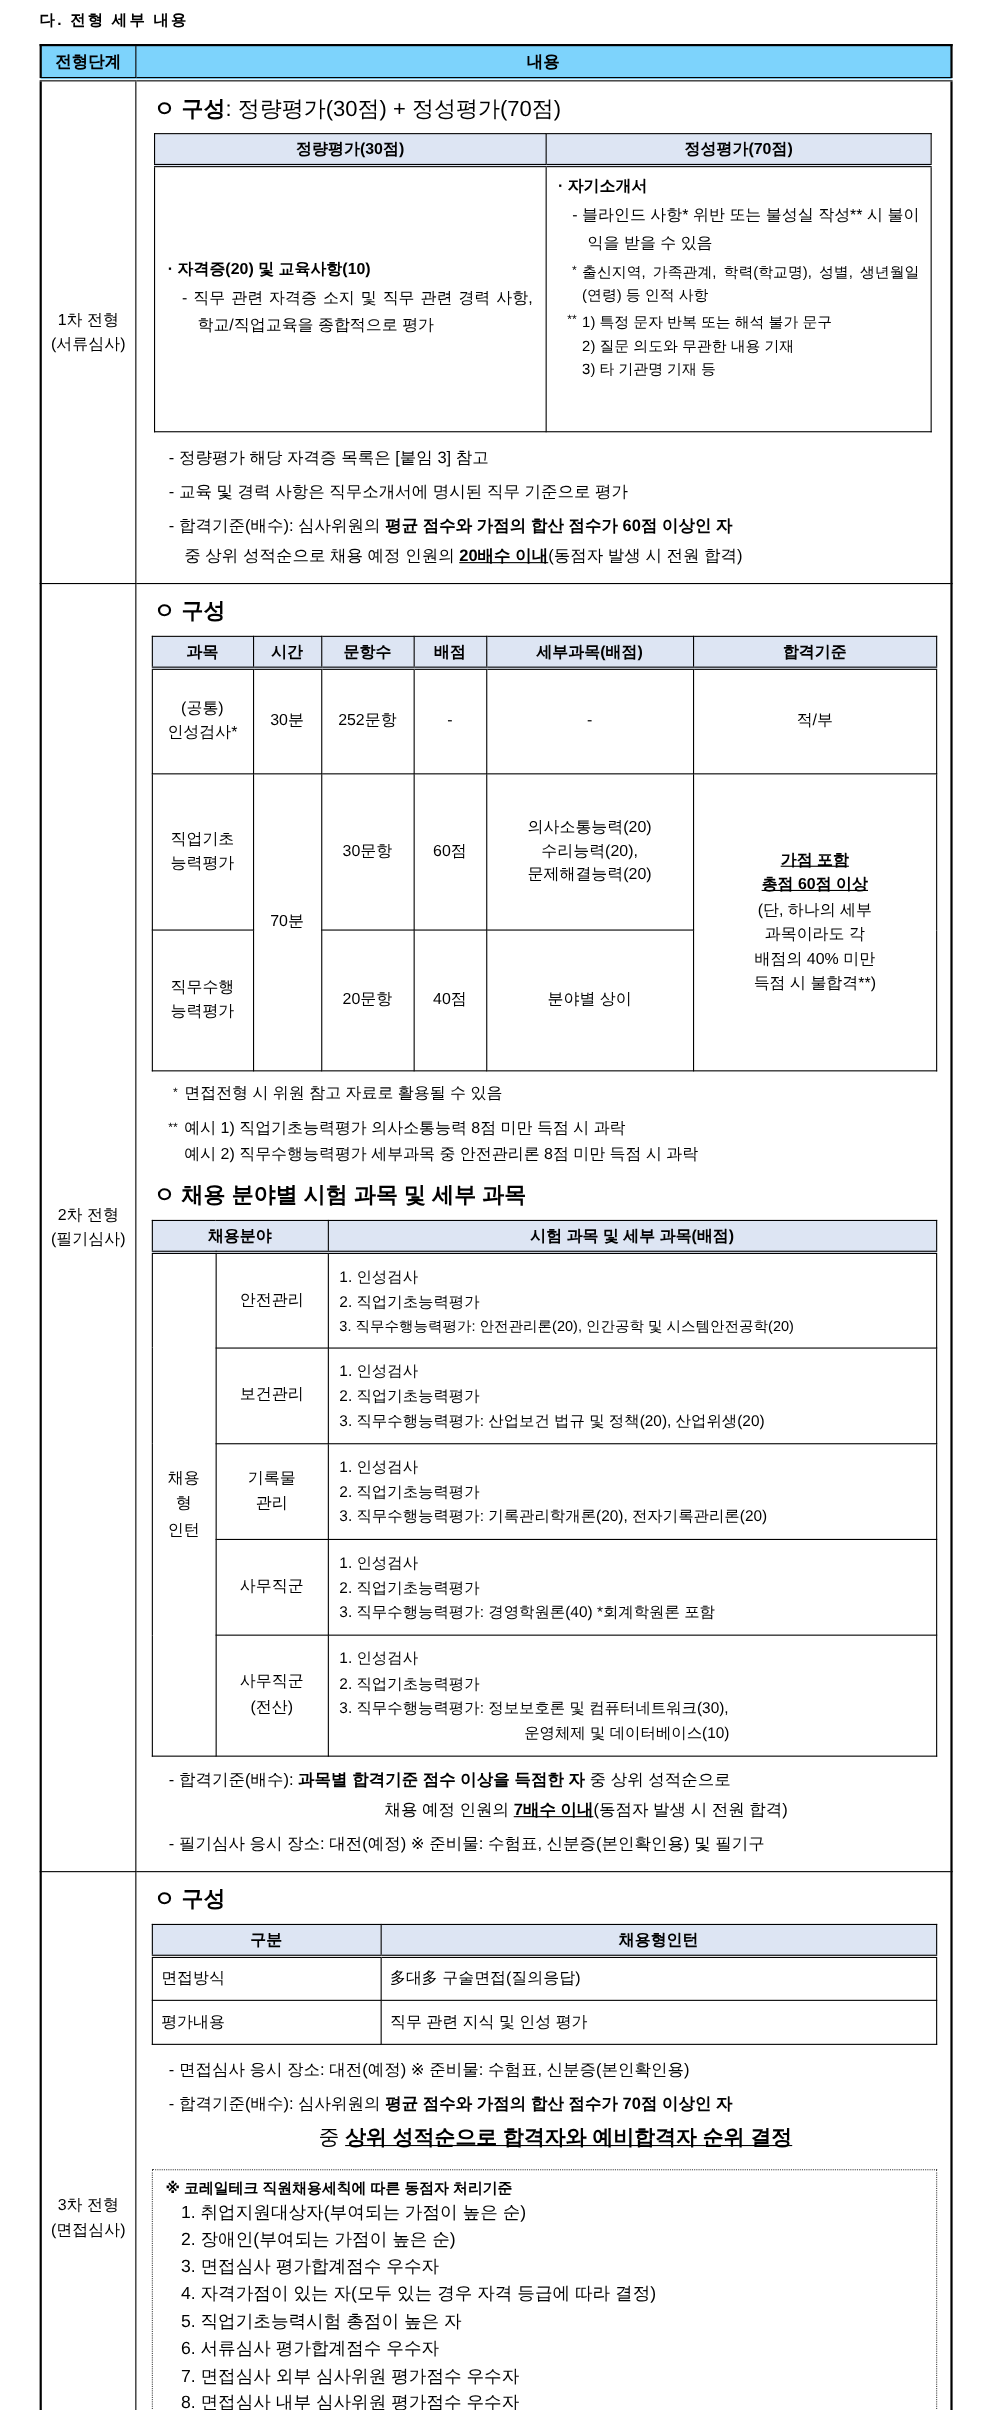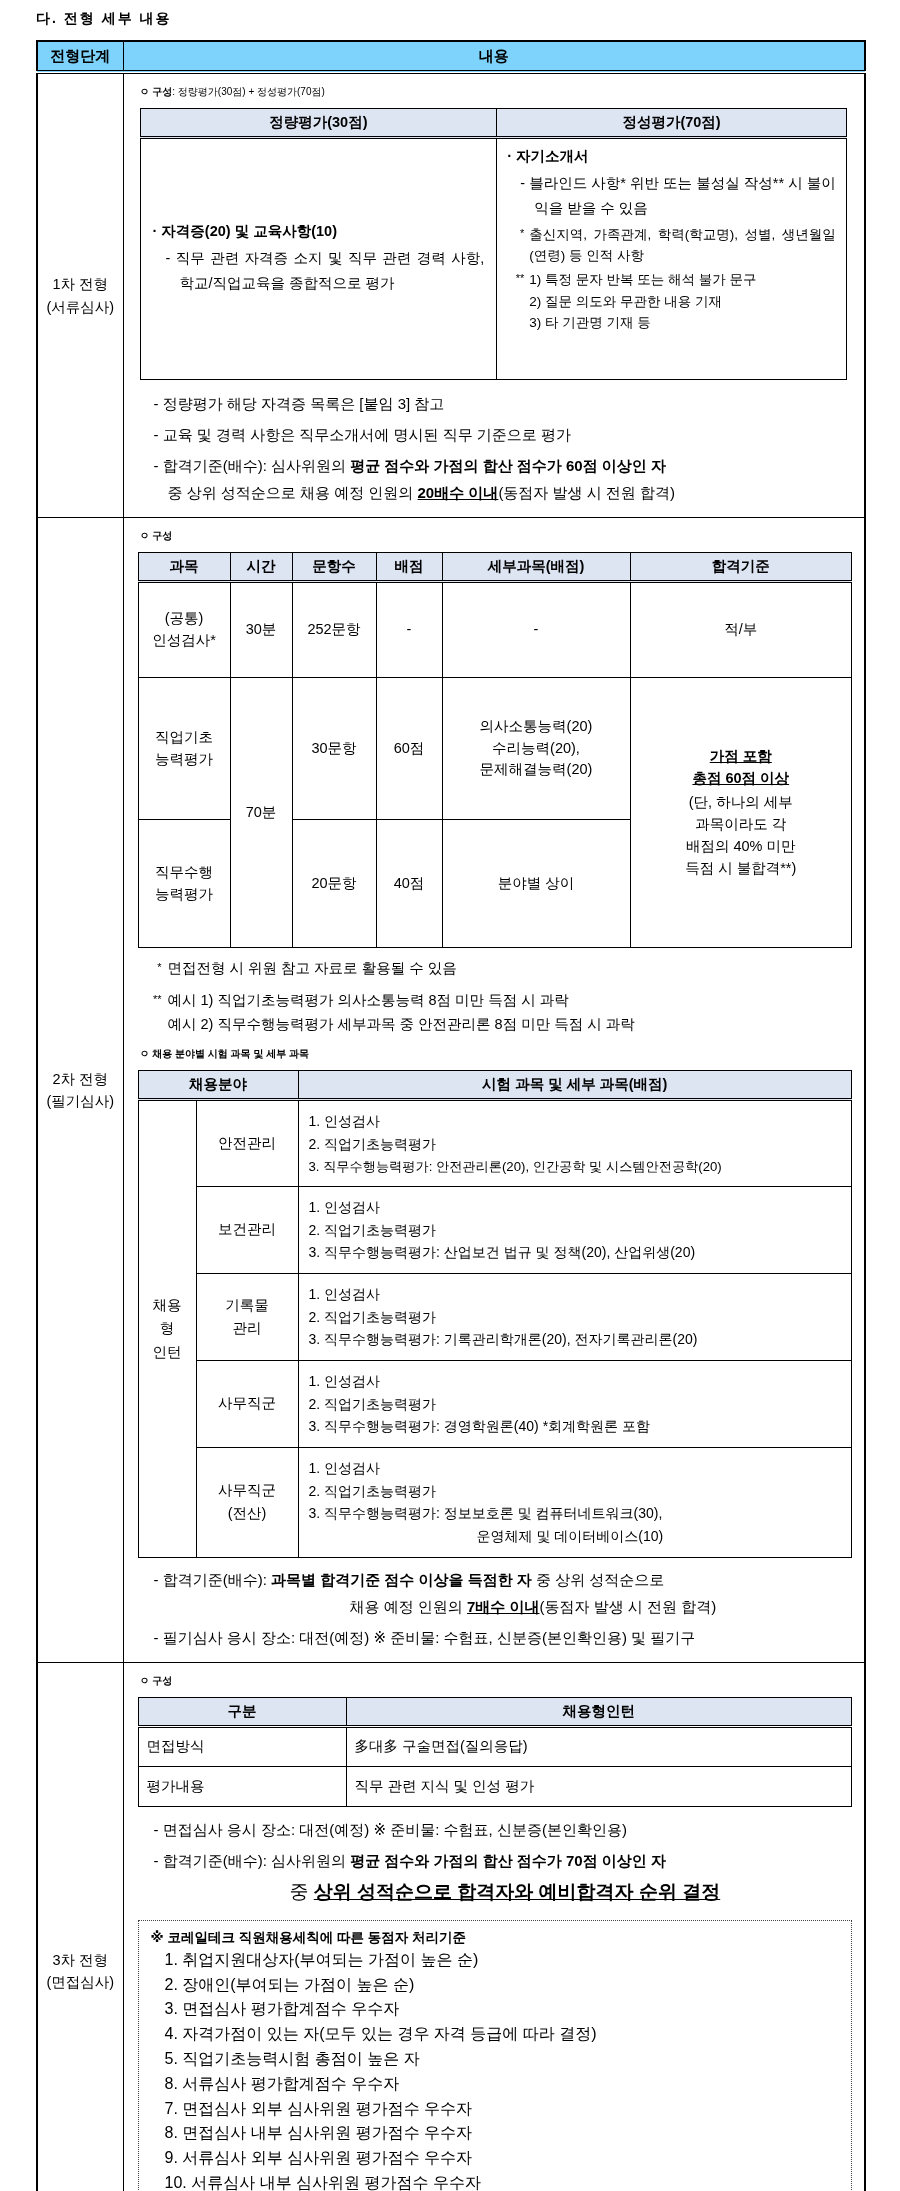"ㅇ 구성: 정량평가(30점) + 정성평가(70점)" .bullet-line { font-size: 10px -> 20px }
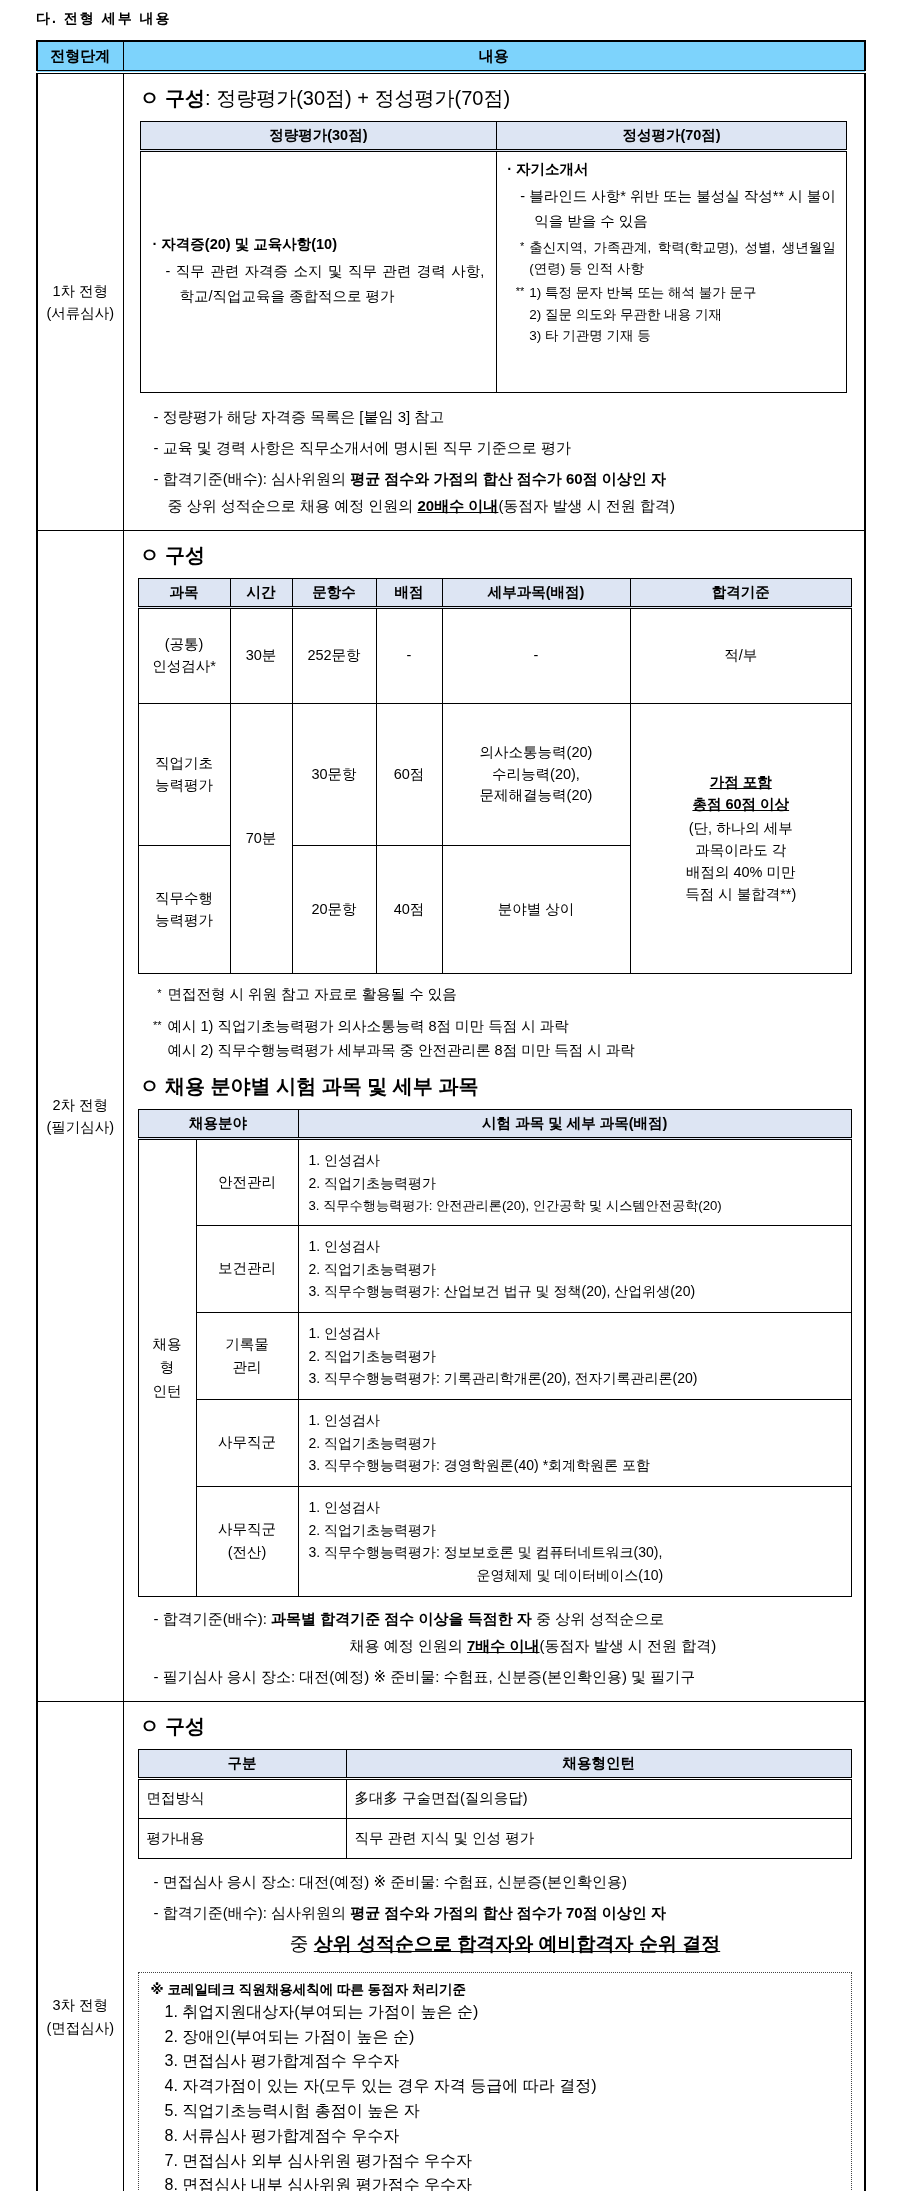"8. 서류심사 평가합계점수 우수자" div.tb-item { text: 8 -> 6 }
